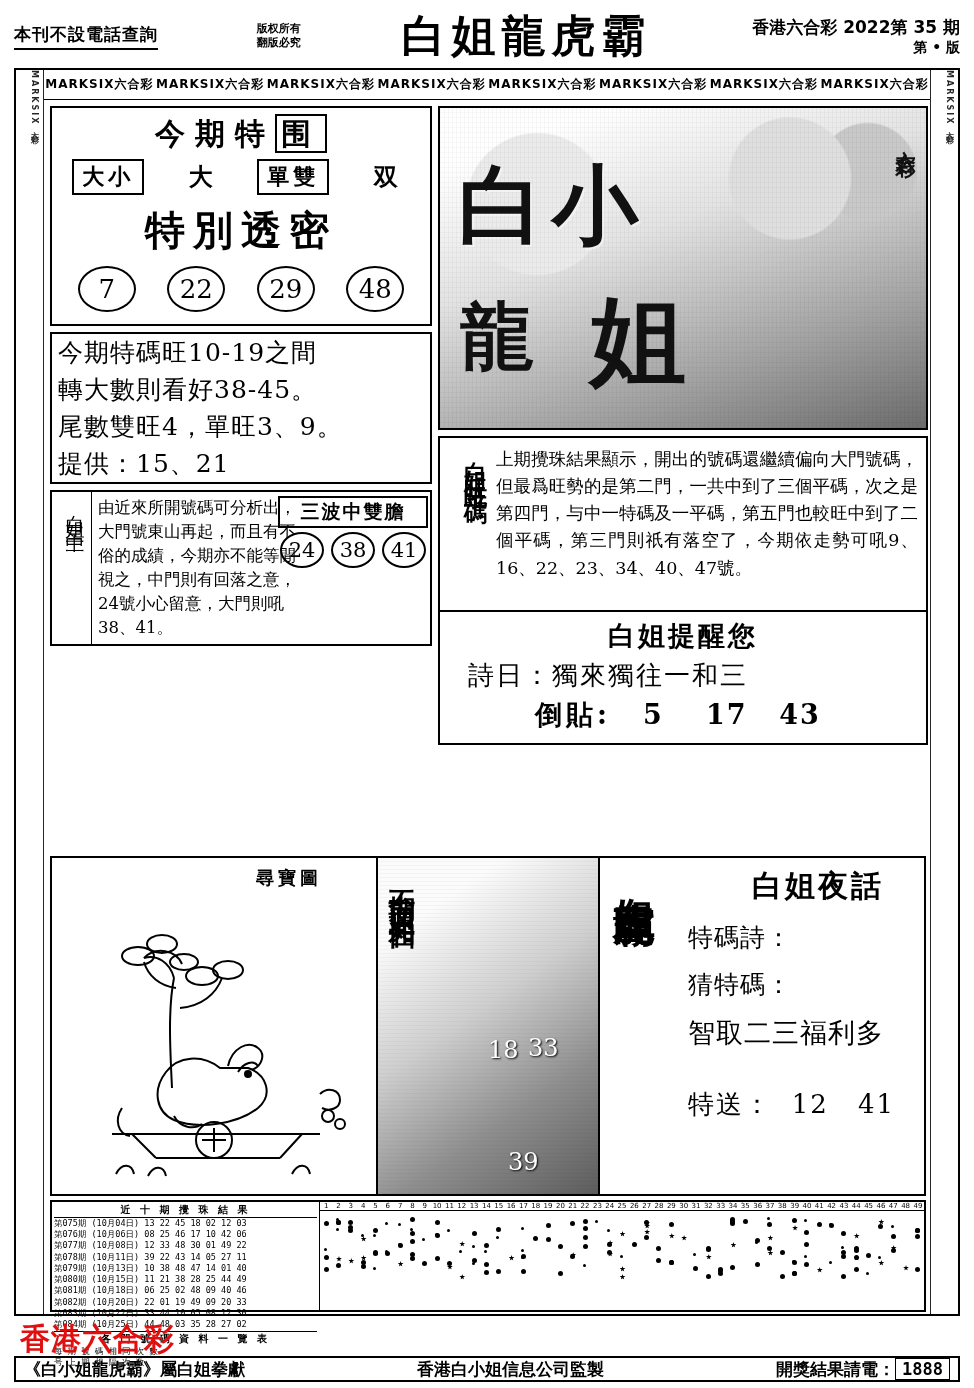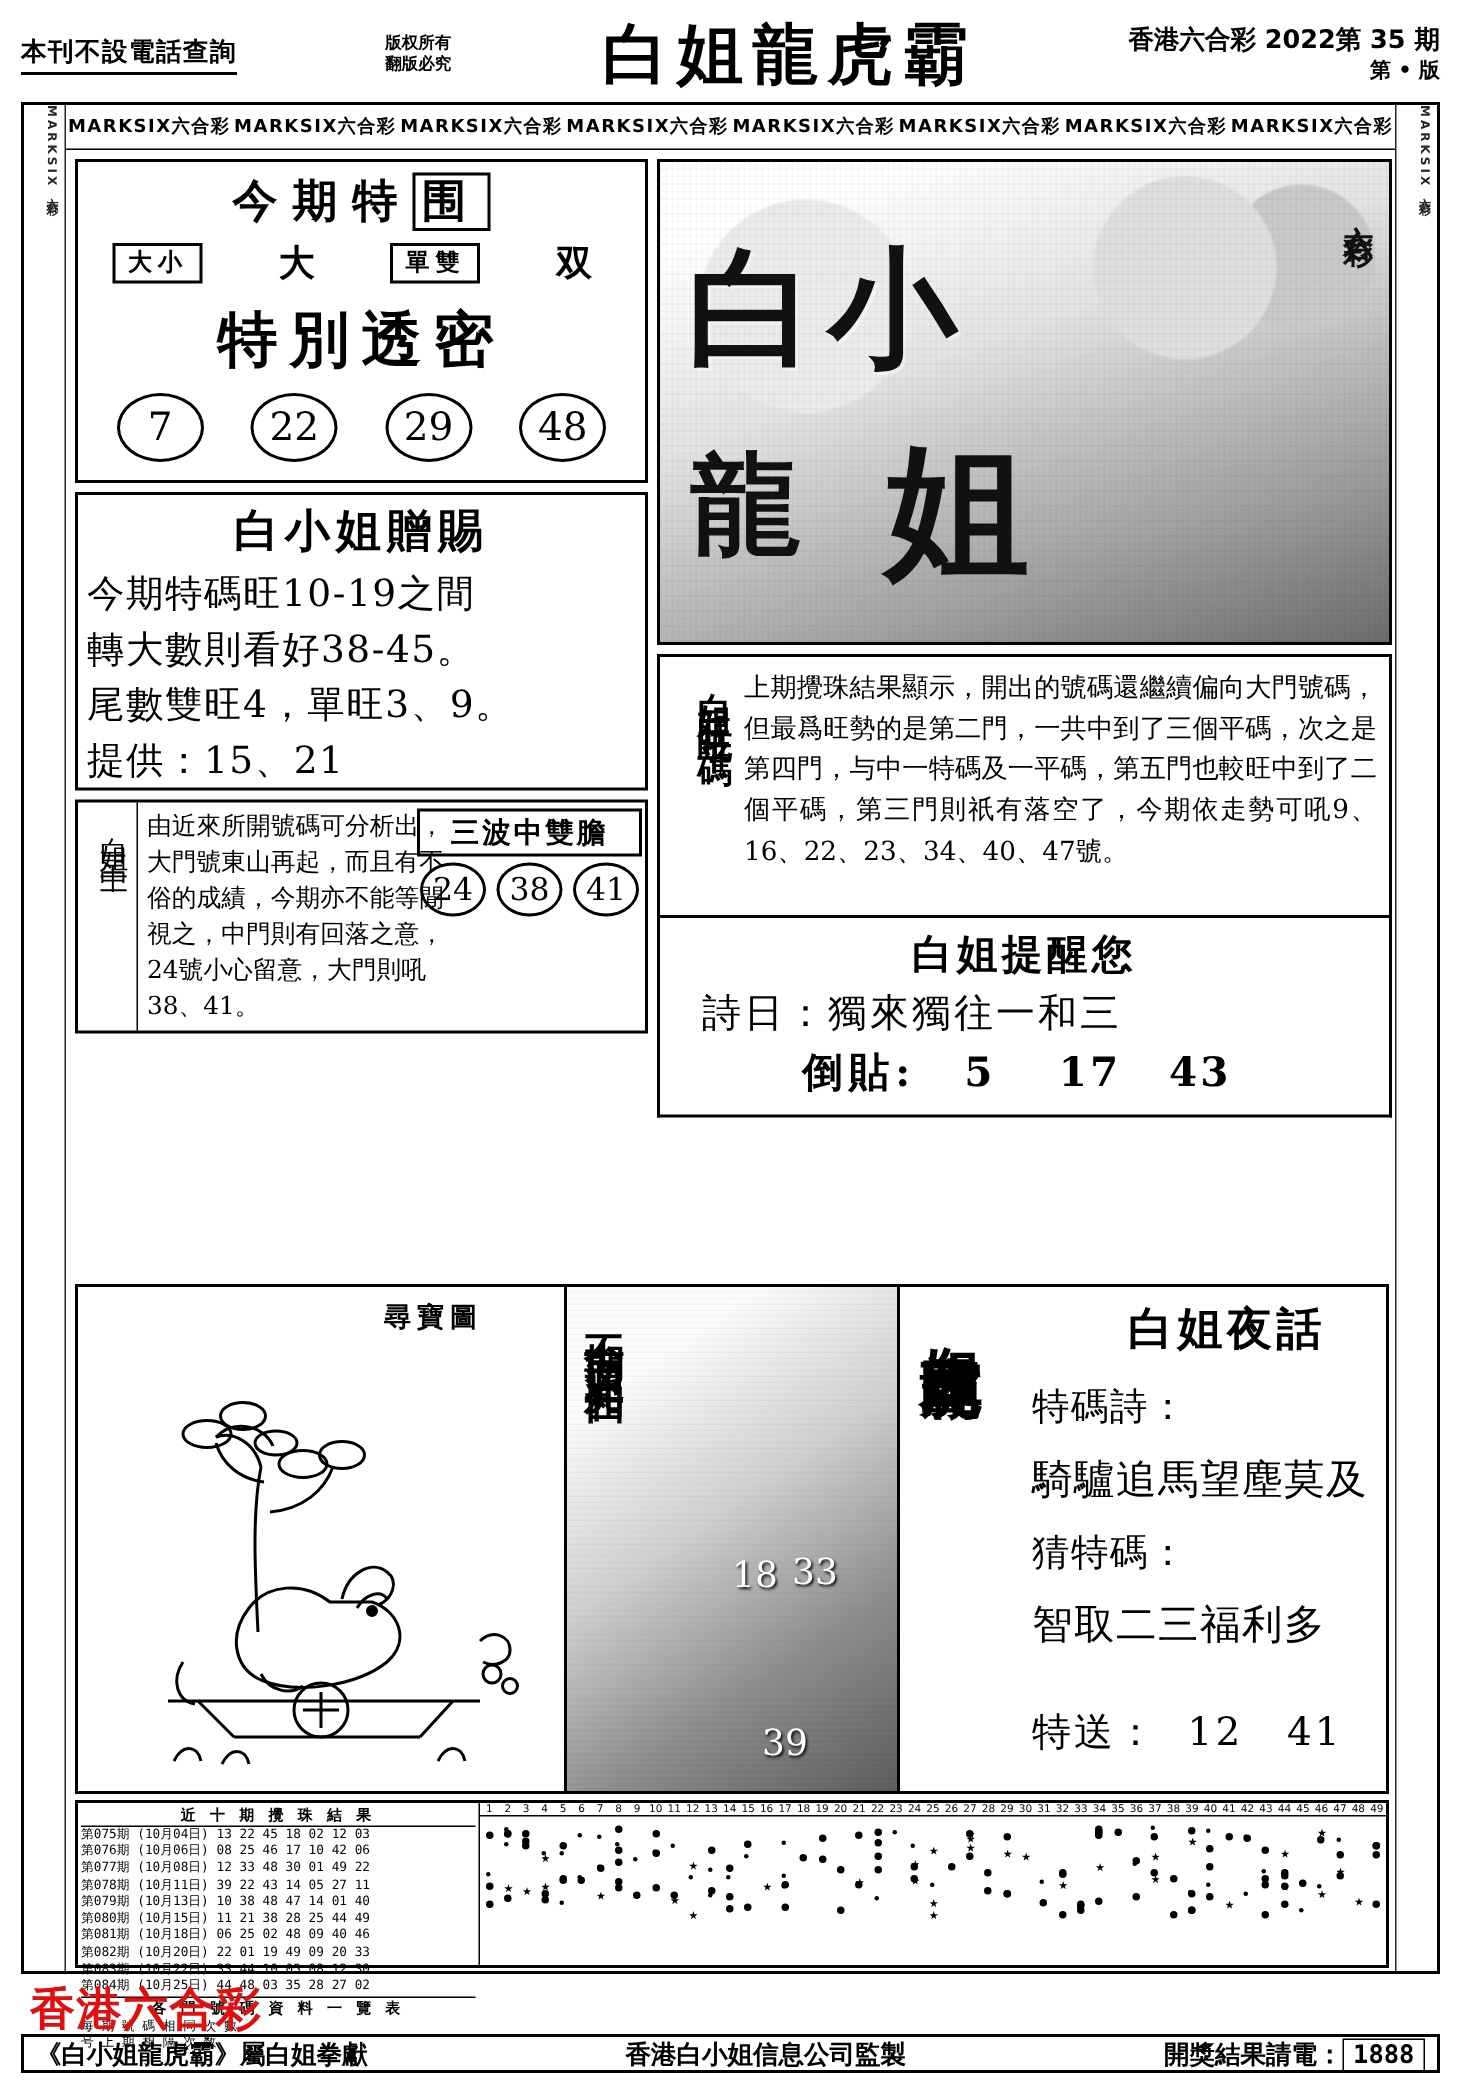"大小" .cellb { font-size: 16px -> 22px }
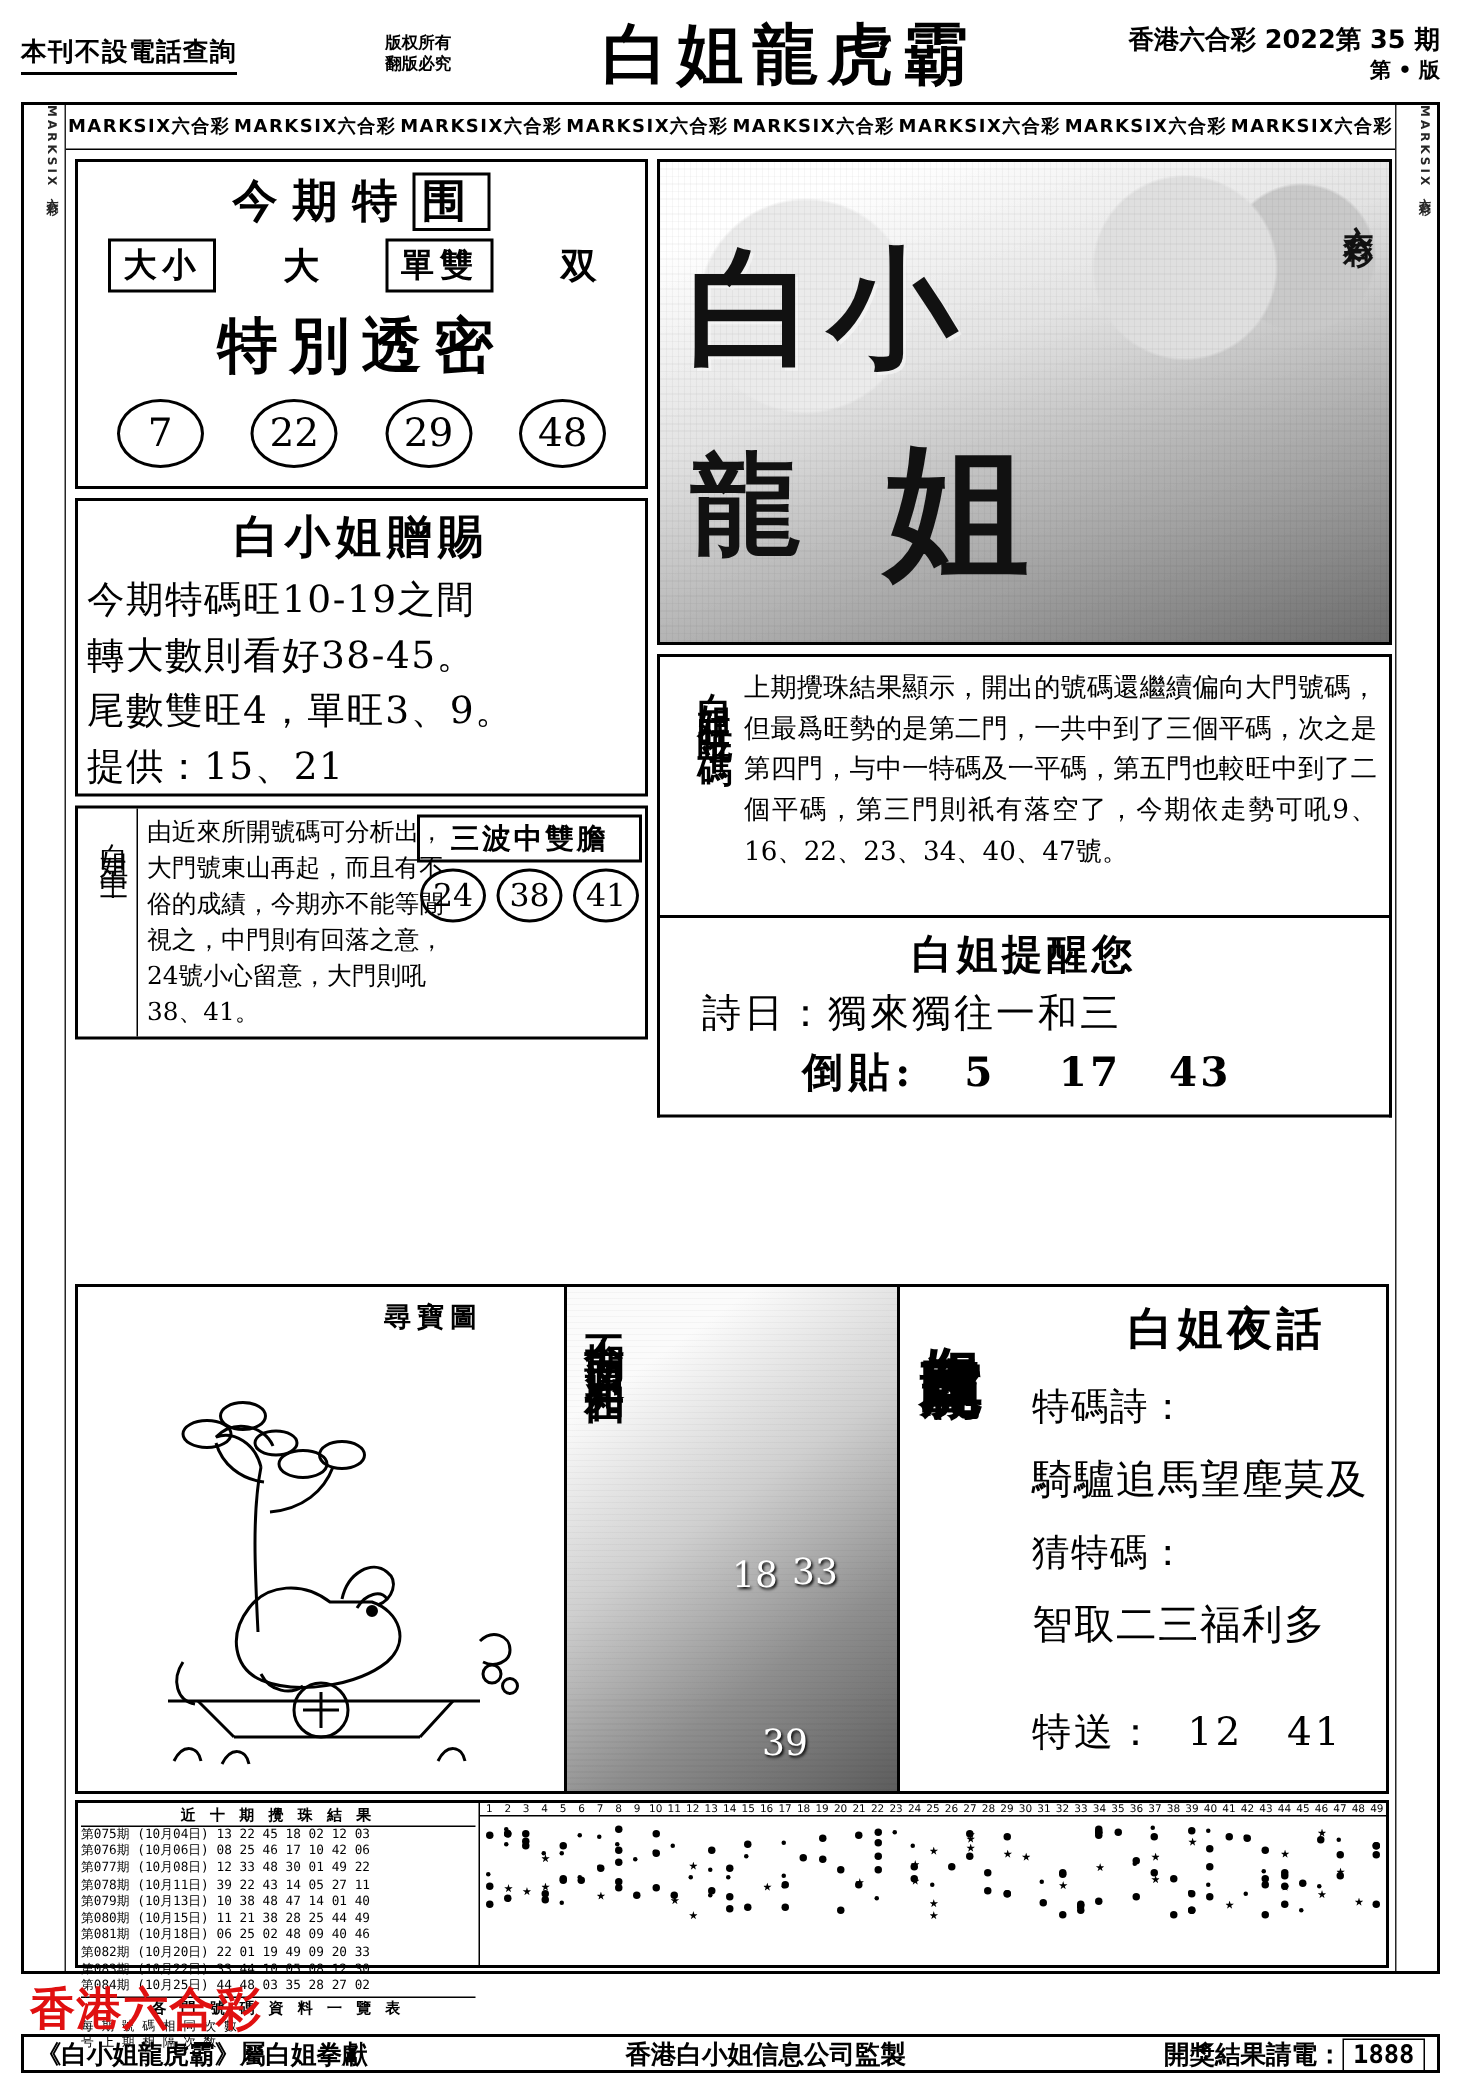"白小姐贈賜" div.gift-title { html: <div>白小姐贈賜</div> -> none }
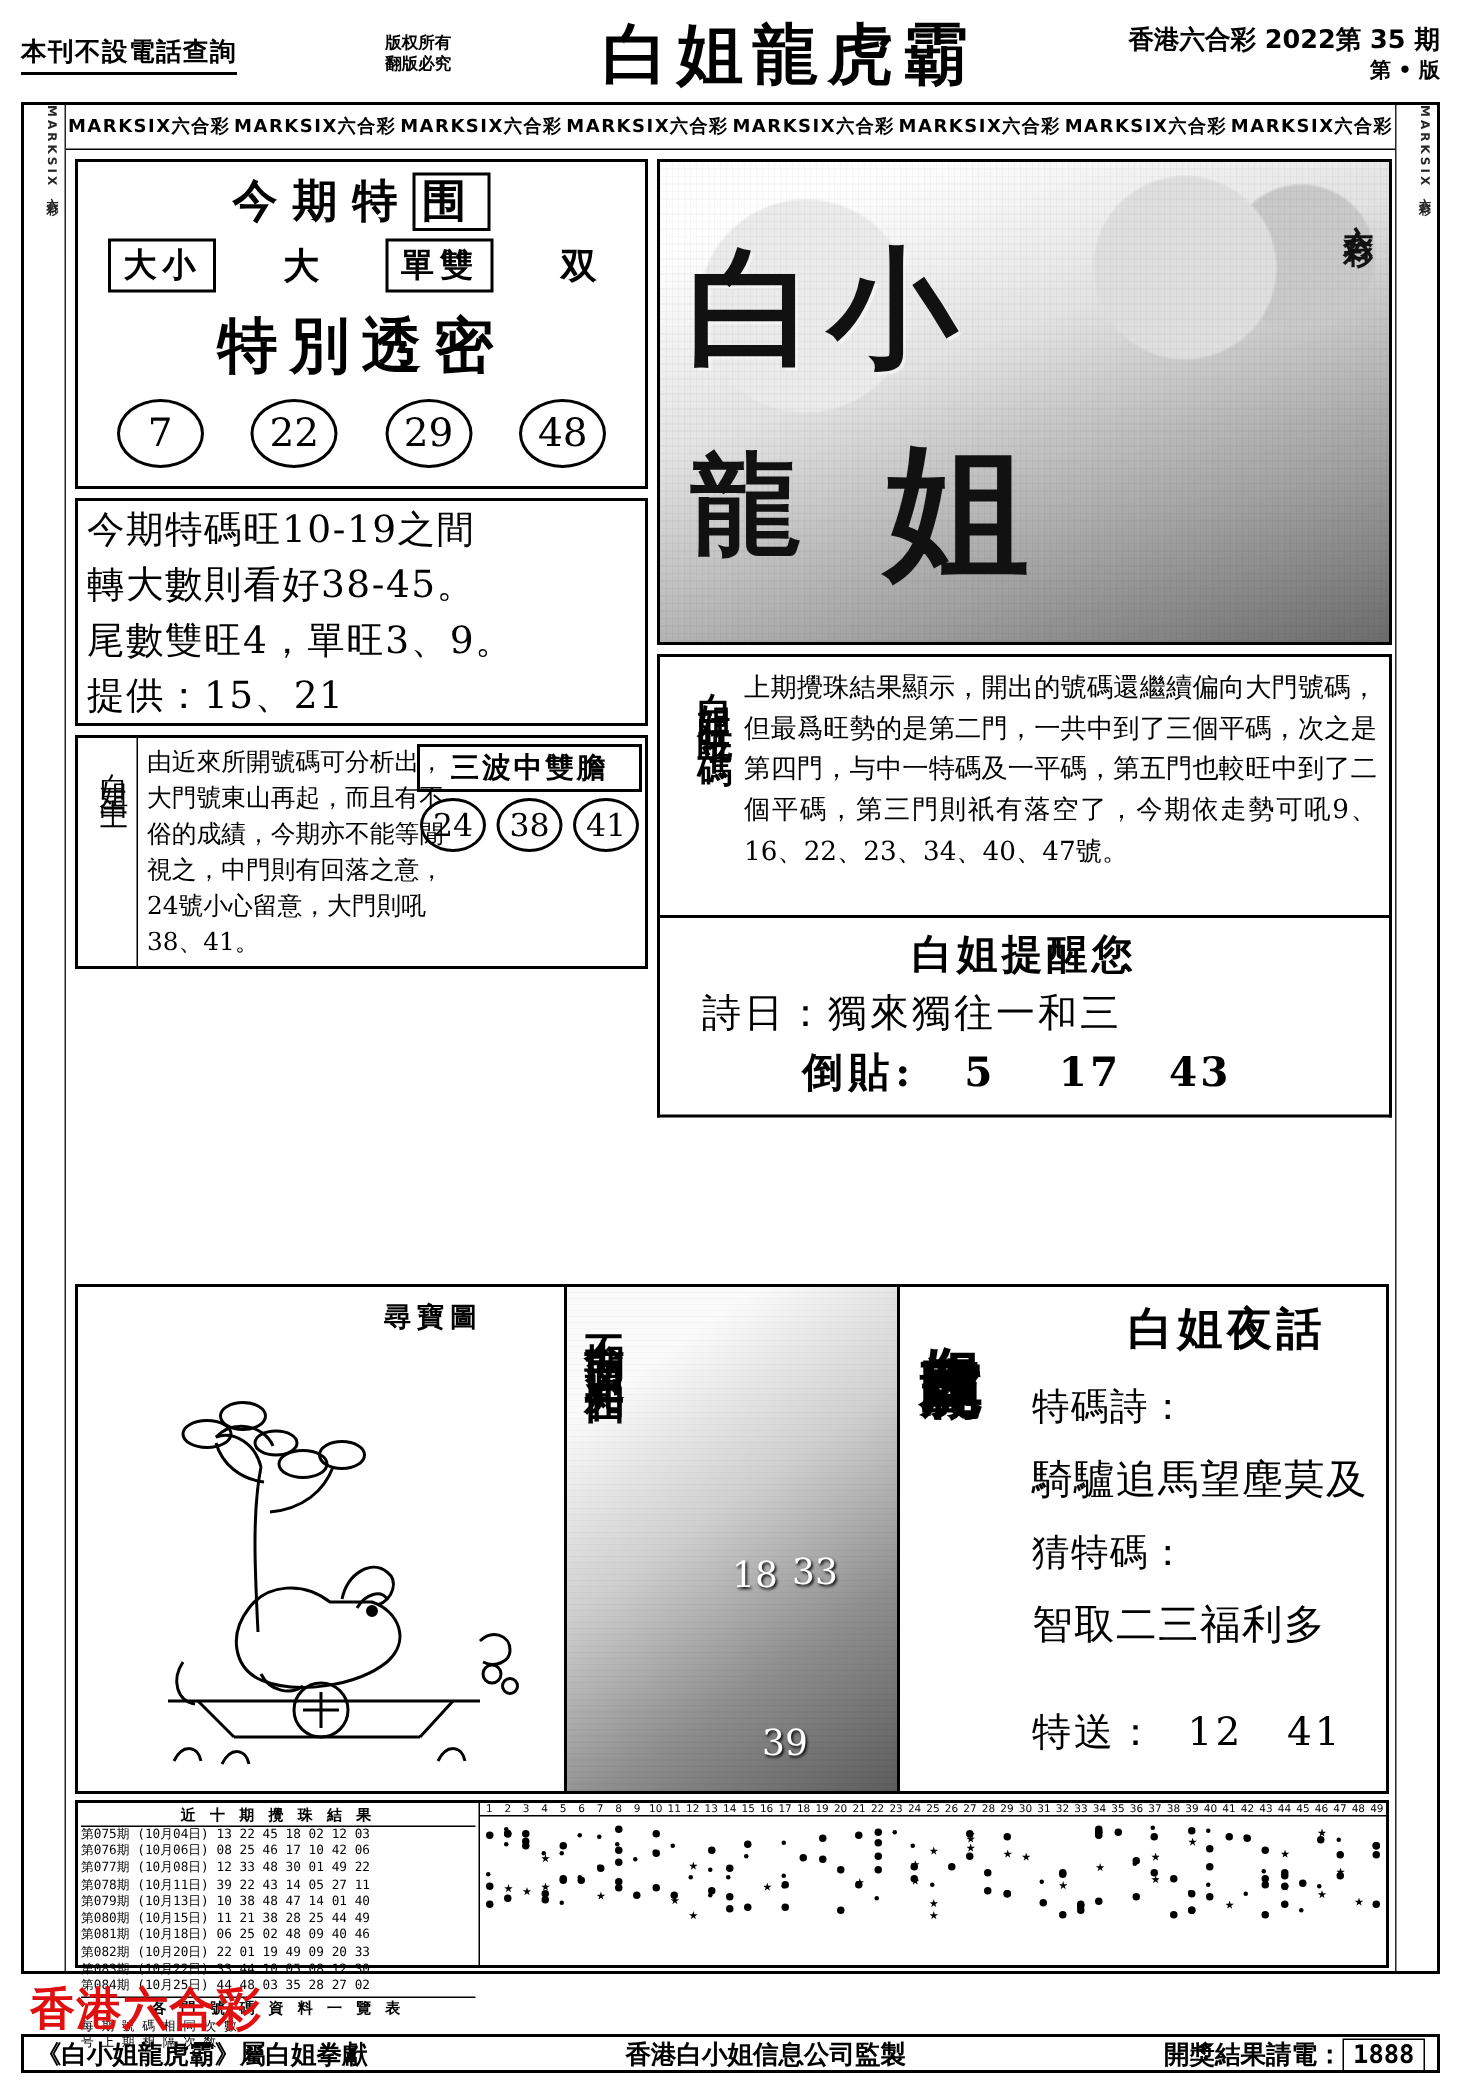"騎驢追馬望塵莫及" div.mb-l { html: <div>騎驢追馬望塵莫及</div> -> none }
